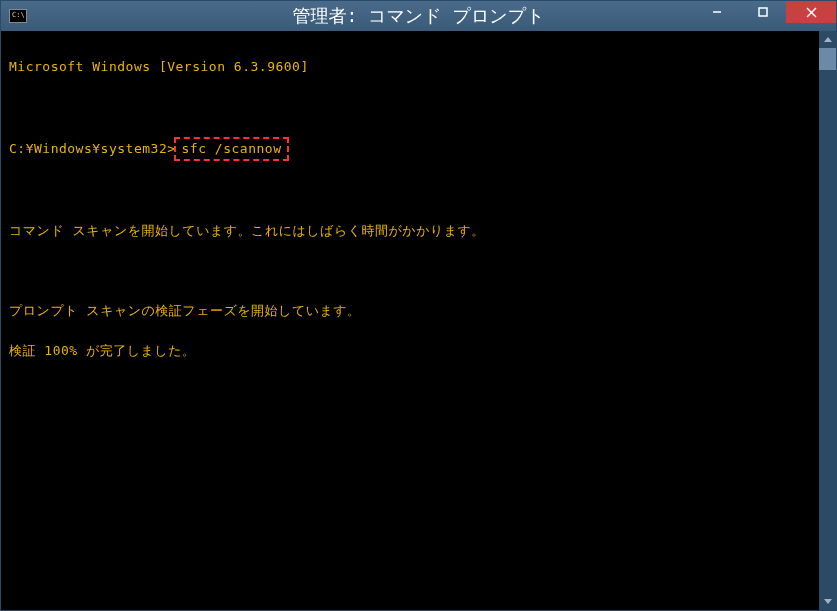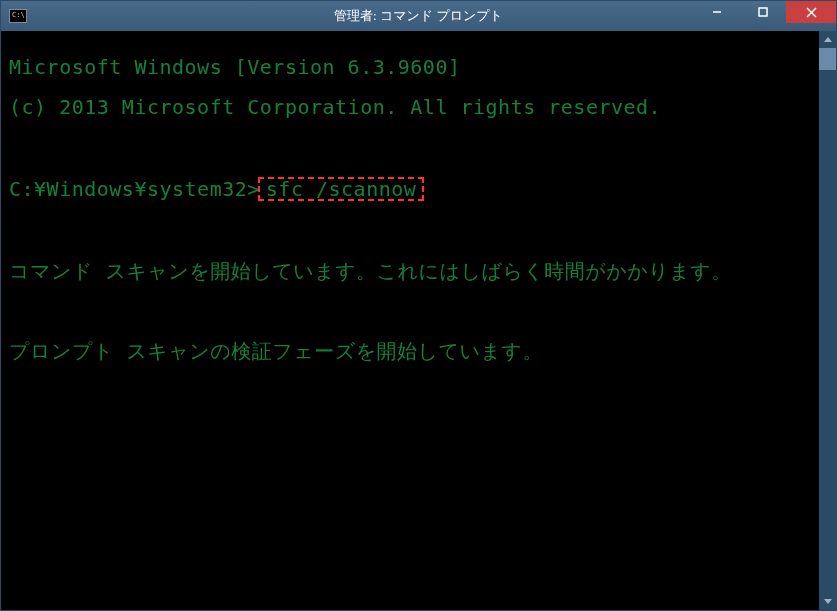"管理者: コマンド プロンプト" .title-text { font-family: Liberation Serif, serif -> Liberation Mono, monospace; font-size: 13px -> 18px }
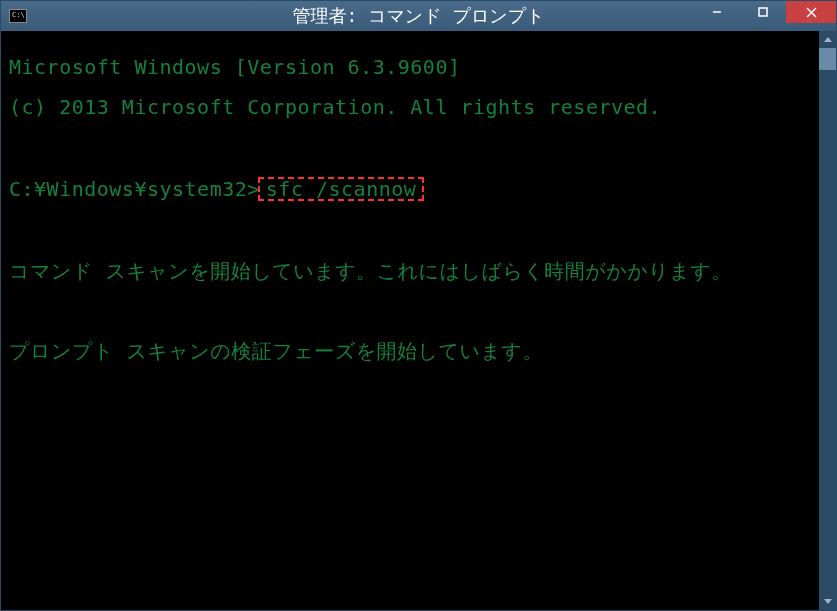"Microsoft Windows [Version 6.3.9600]" .terminal-area { color: #15803d -> #eab308; font-size: 20px -> 13px }
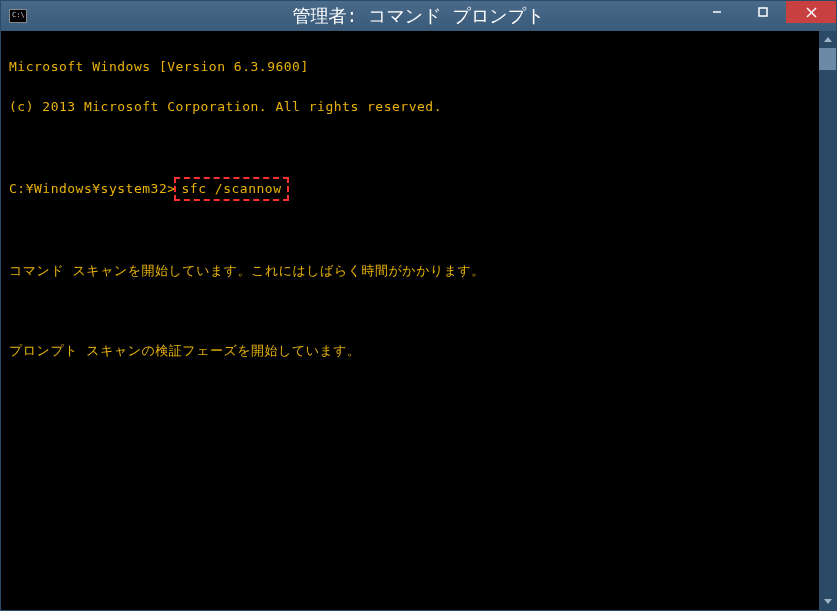"(c) 2013 Microsoft Corporation. All" span.line { html: <span>(c) 2013 Microsoft Corporation. All rights reserved.</span> -> none }
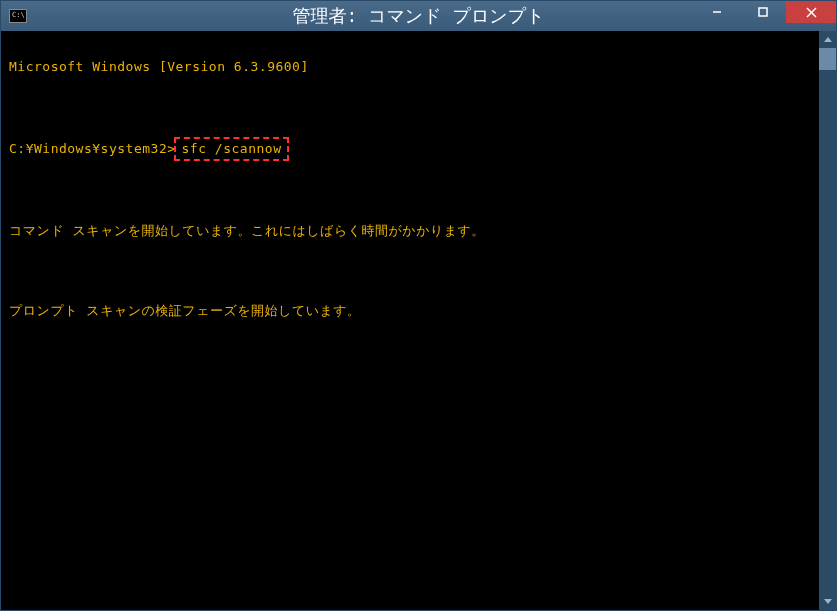"検証 100% が完了しました。" span.line { html: none -> <span>検証 100% が完了しました。</span> }
